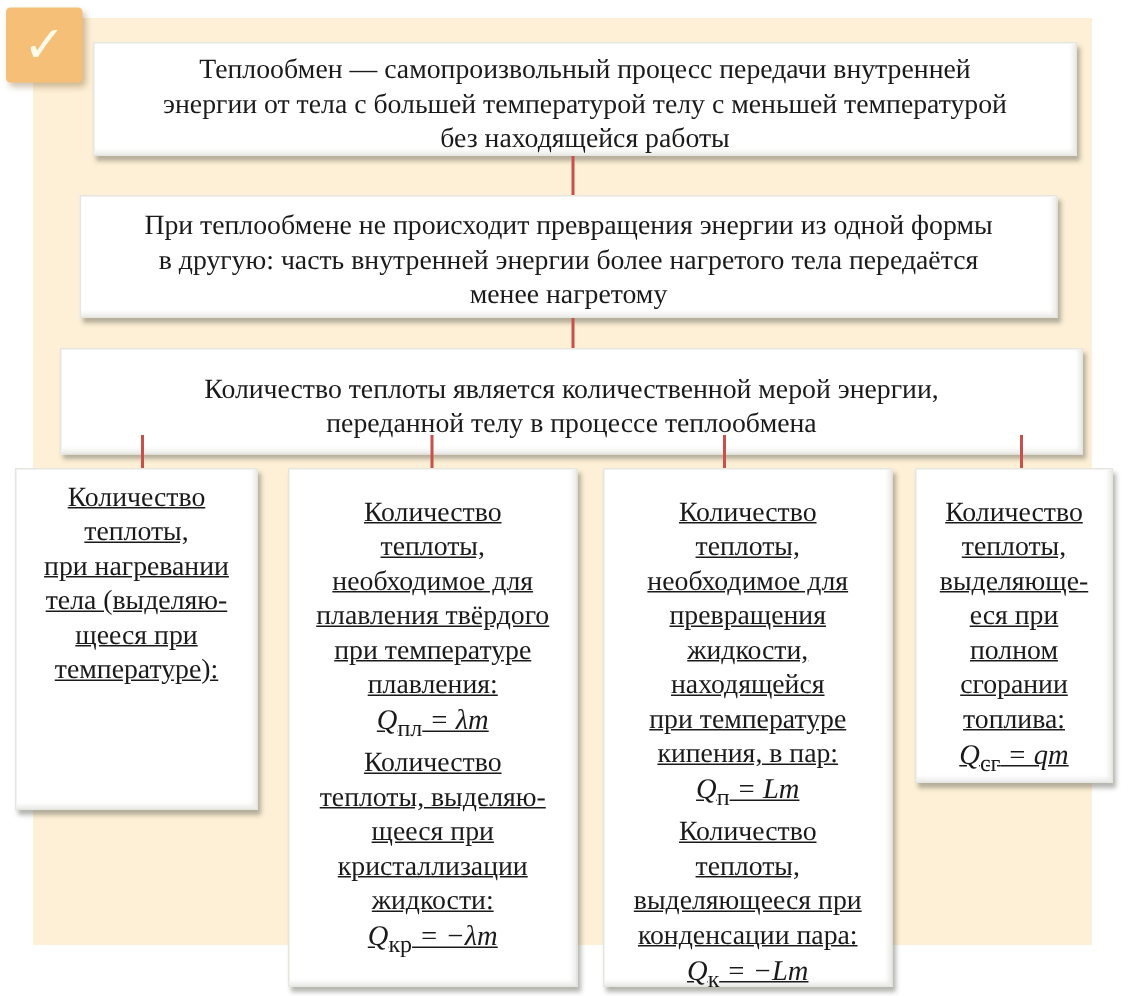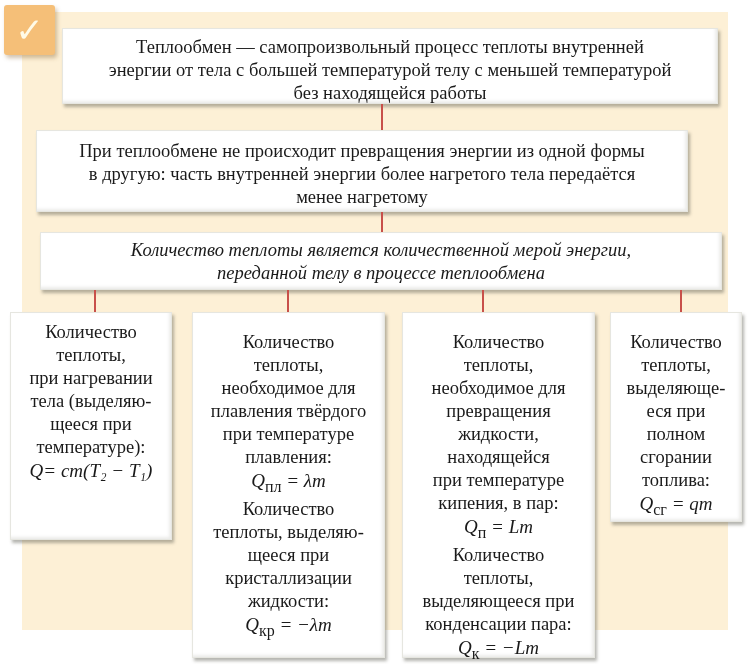"Теплообмен — самопроизвольный процесс" p { text: теплоты -> передачи }
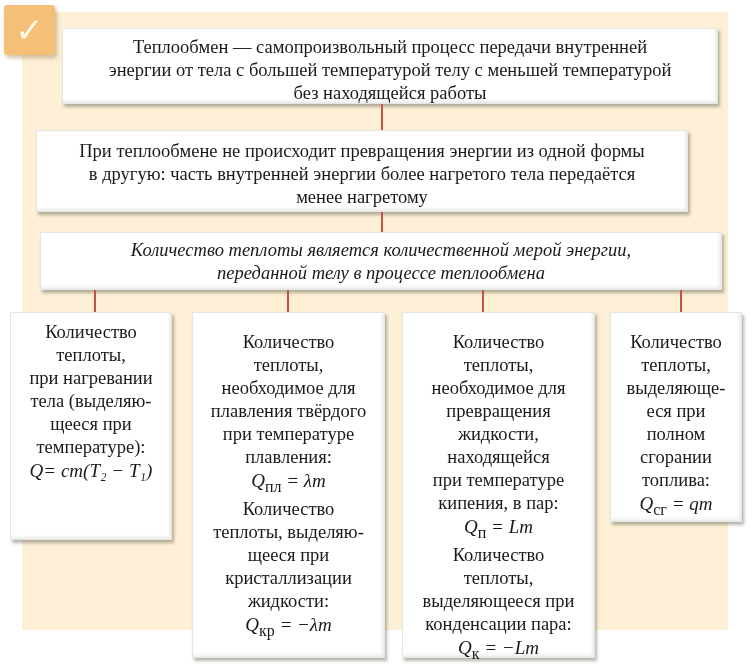"При теплообмене не происходит" .top2 { left: 36px -> 53px }
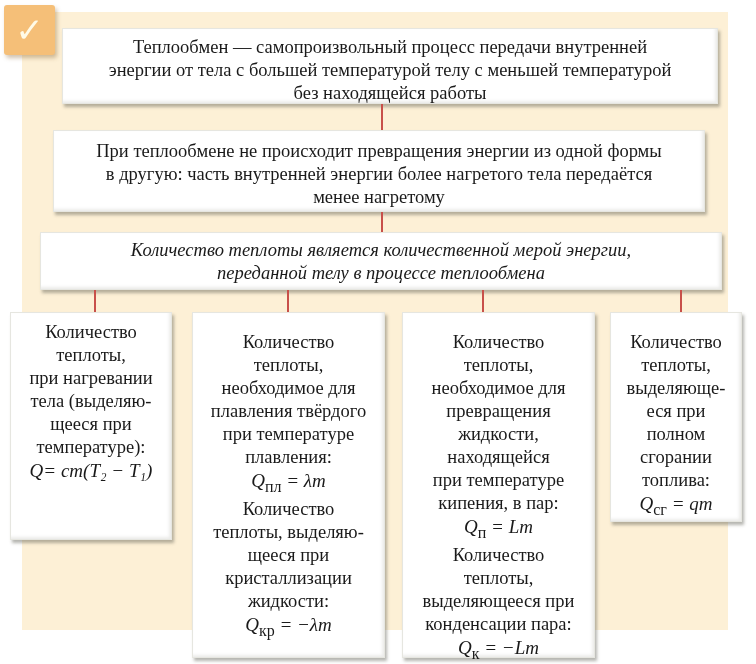"Количество теплоты является" .top3 { font-style: italic -> none; height: 58px -> 71px; padding-top: 6px -> 16px }
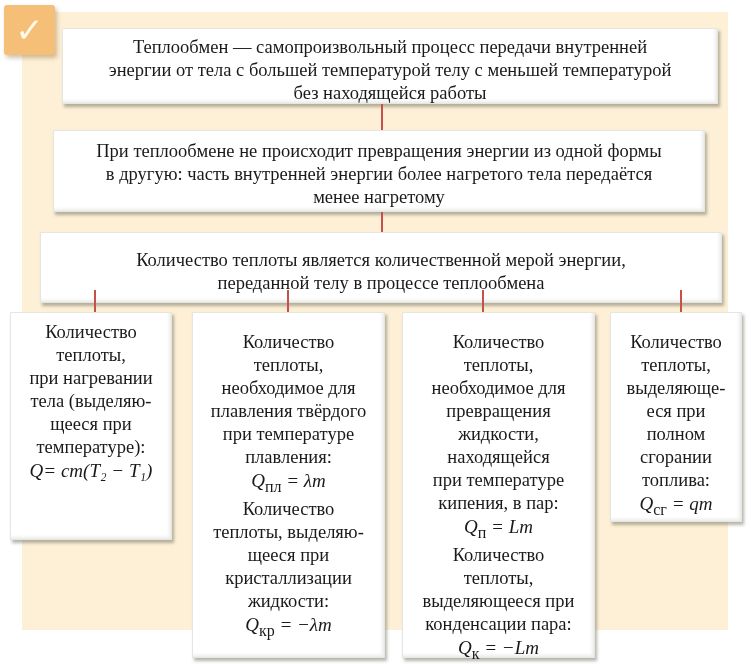"Количество" .col { text-decoration: none -> underline }
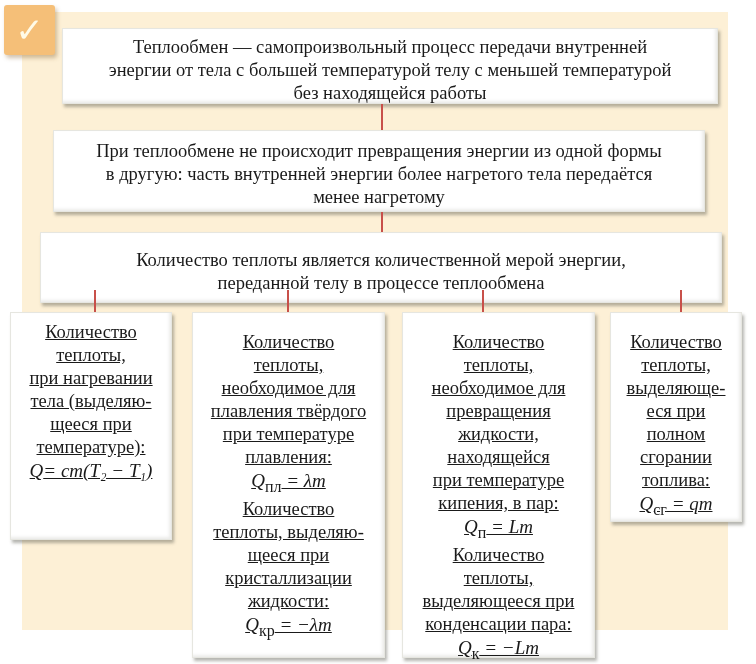"Q= cm(T₂ − T₁)" span.line { html: <span><span>Q</span><span>= cm(T₂ − T₁)</span></span> -> none }
